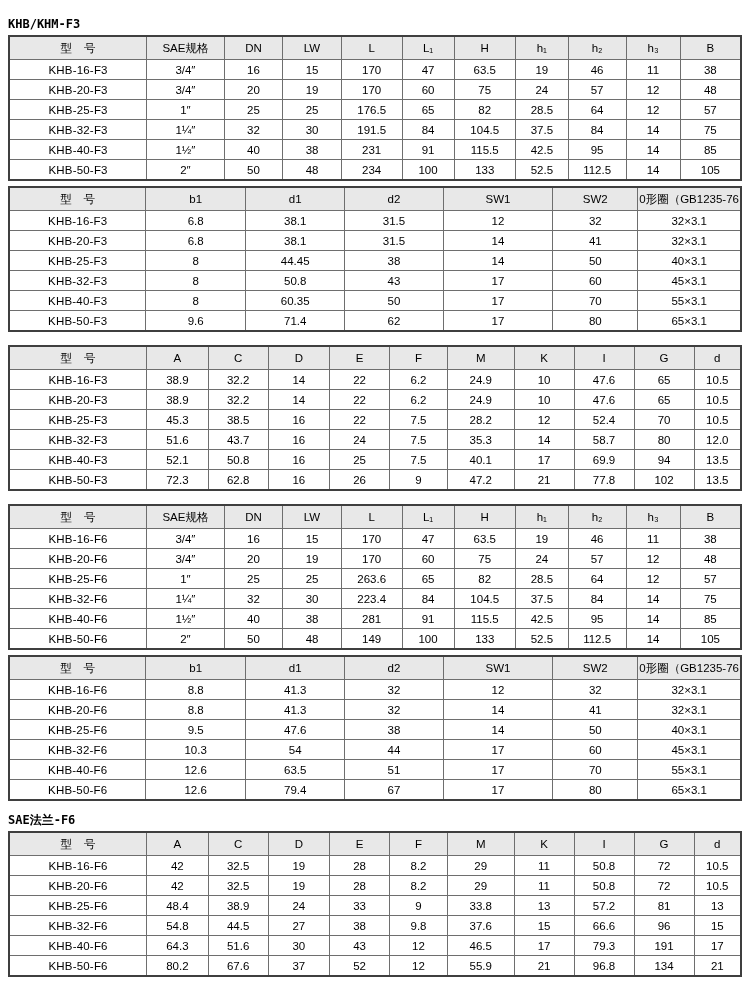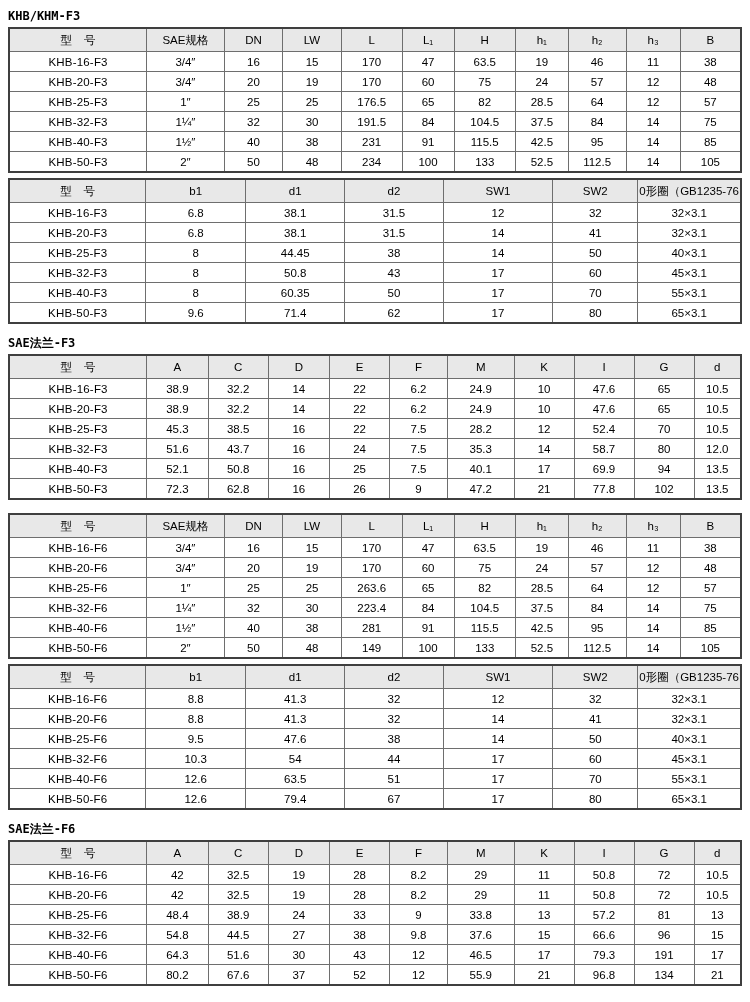"KHB/KHM-F3" .section:first-child { margin-top: 8px -> 16px }
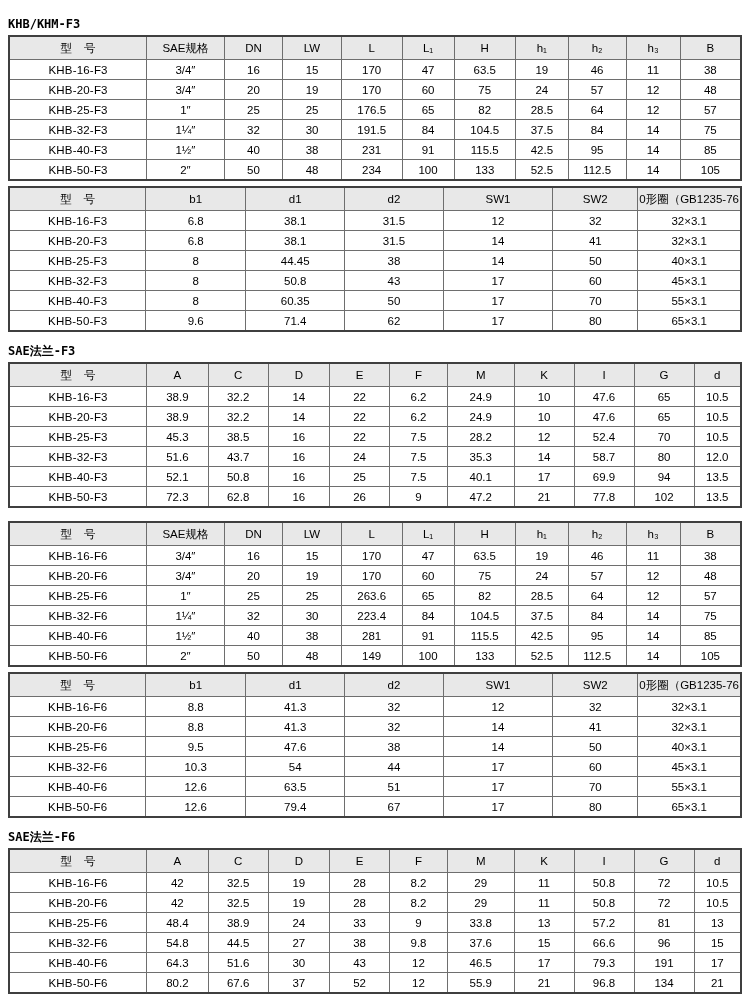"SAE法兰-F3" h2.title { html: <h2>SAE法兰-F3</h2> -> none }
